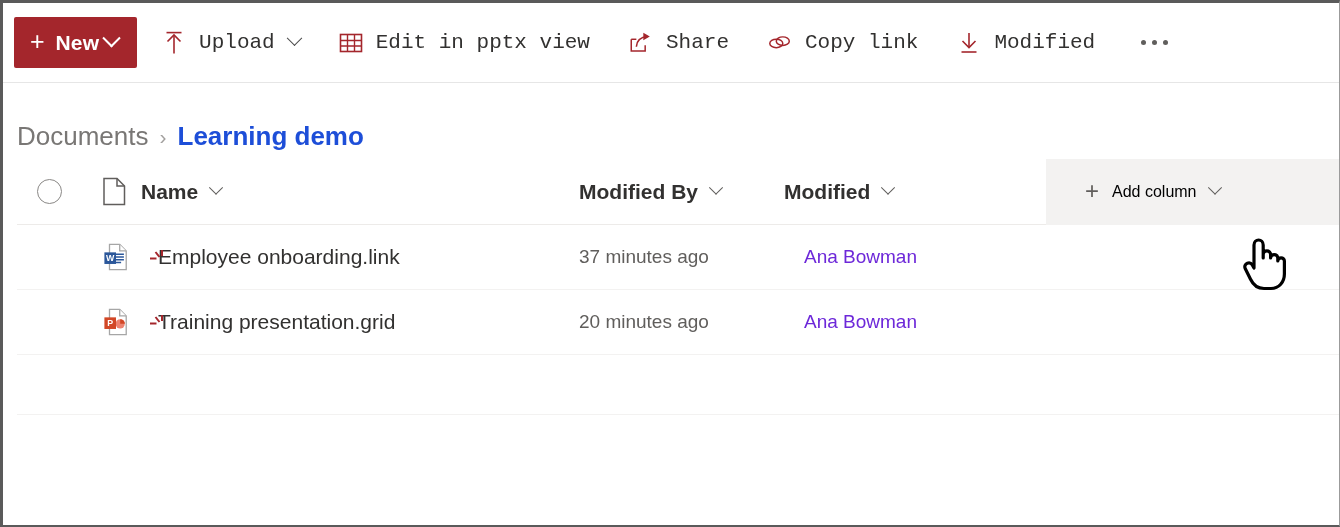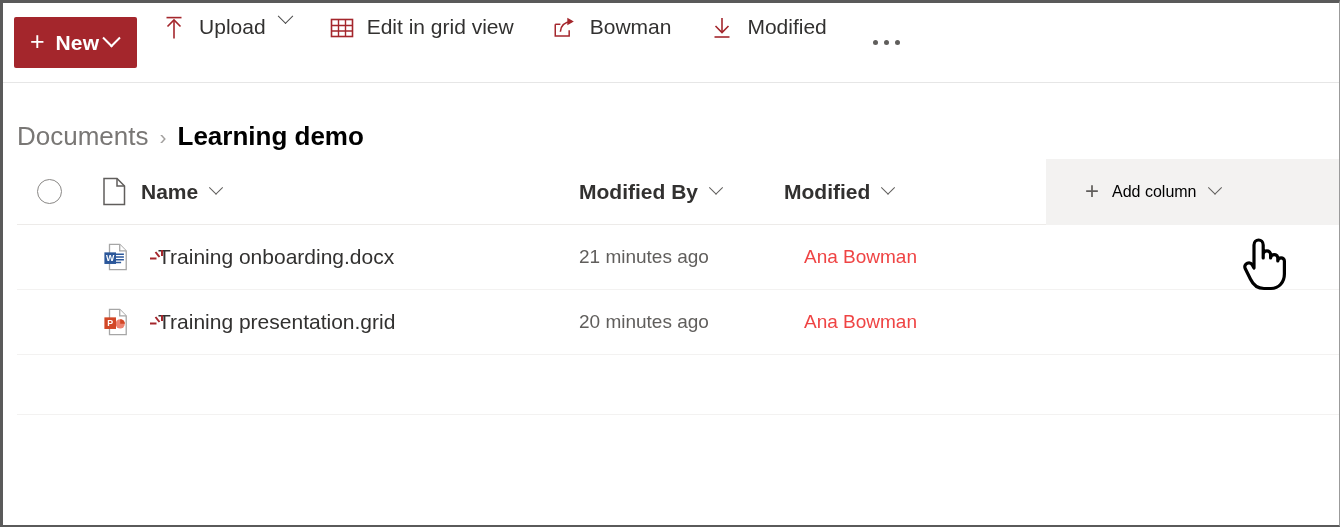"Upload" .tb-item { align-items: none -> center; font-family: none -> Liberation Mono, monospace }
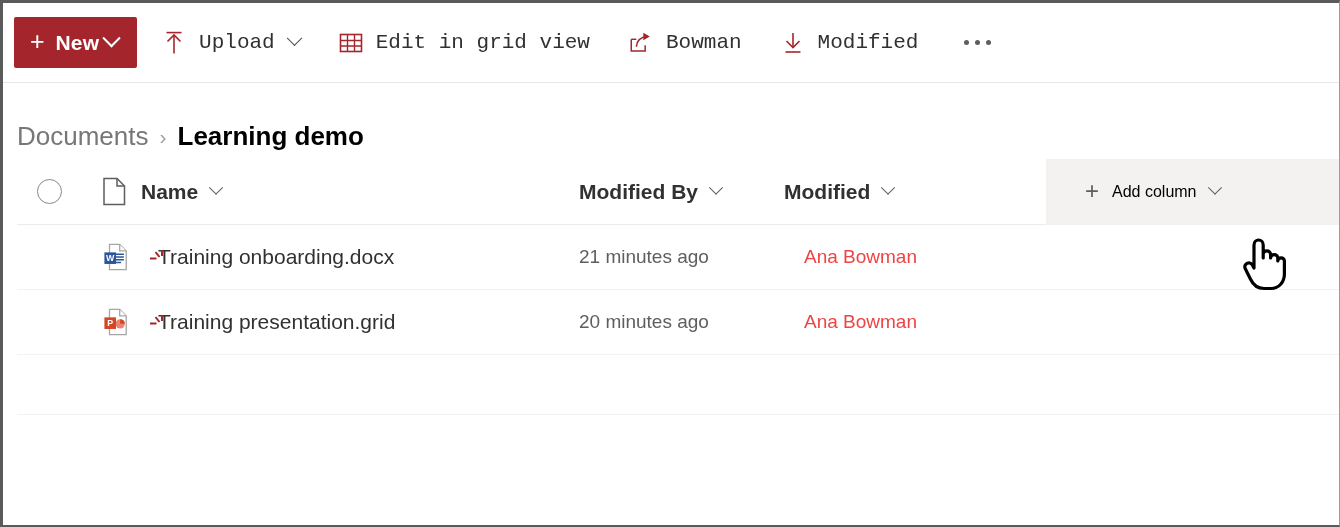"Edit in grid view" span.tb-label { text: grid -> pptx }
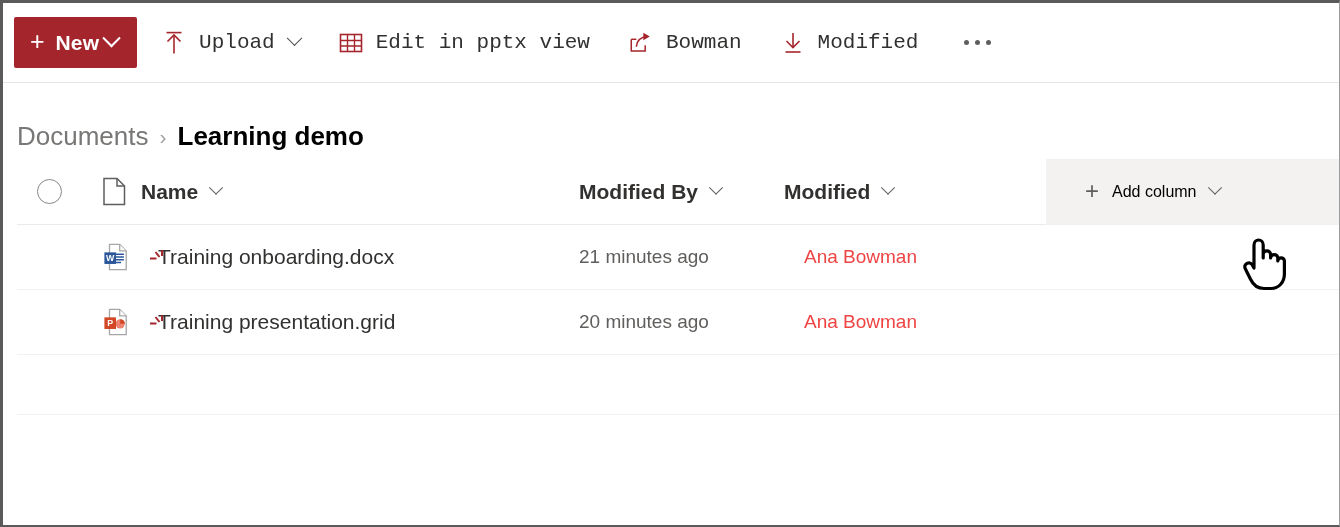"Bowman" span.tb-label { text: Bowman -> Share }
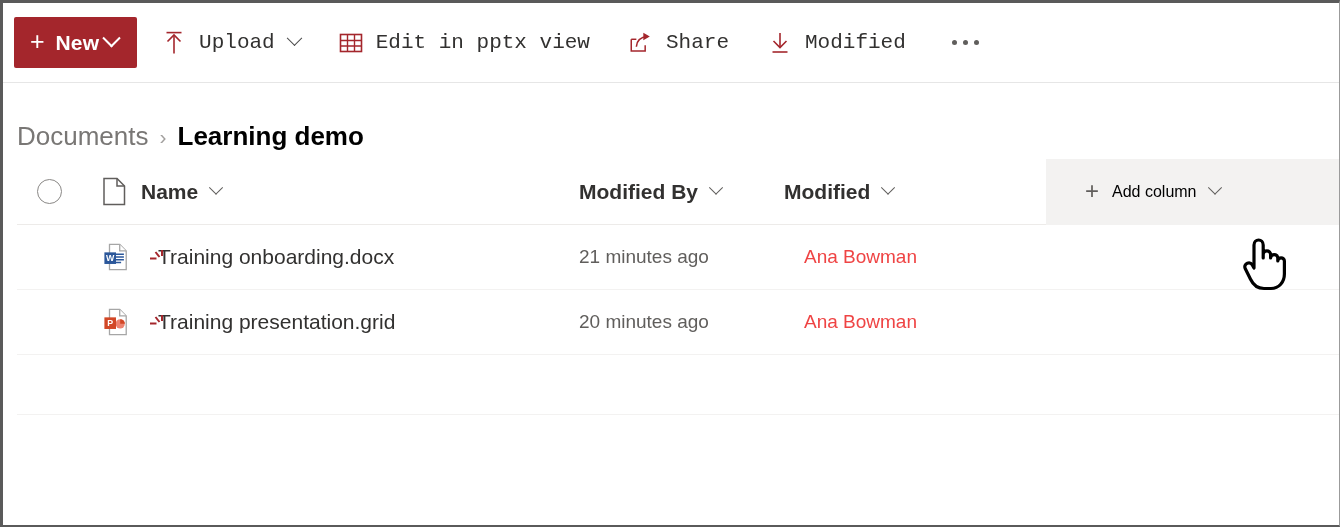"Copy link" div.tb-item { html: none -> <div> <span> <svg> <ellipse></ellipse> <ellipse></ellipse> </svg> </span> <span>Copy link</span> </div> }
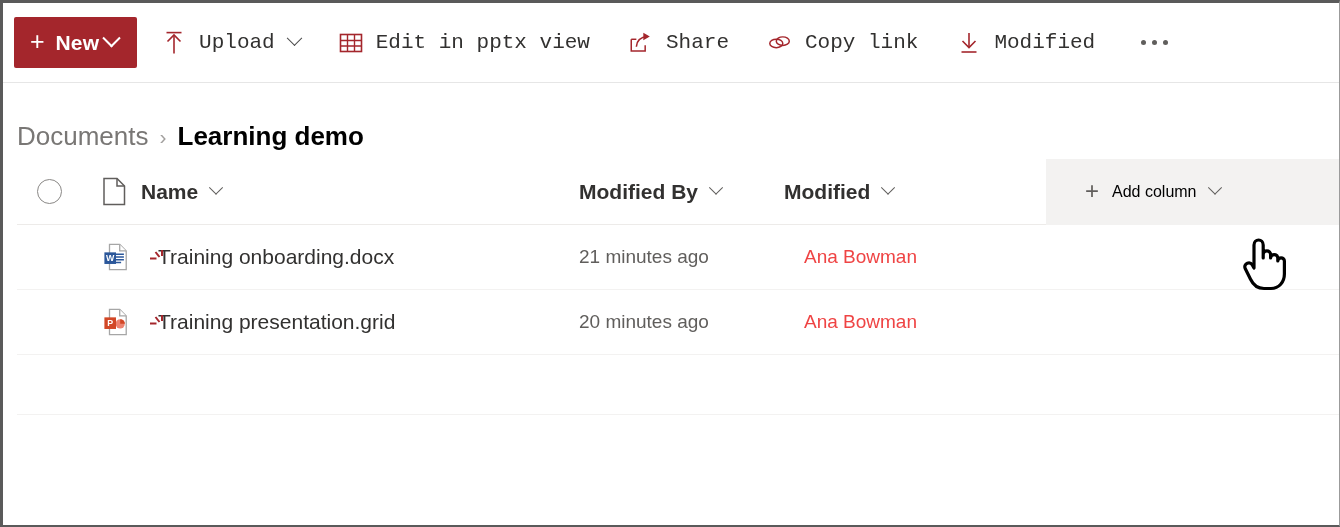"Learning demo" .bc-current { color: #000000 -> #1d4ed8 }
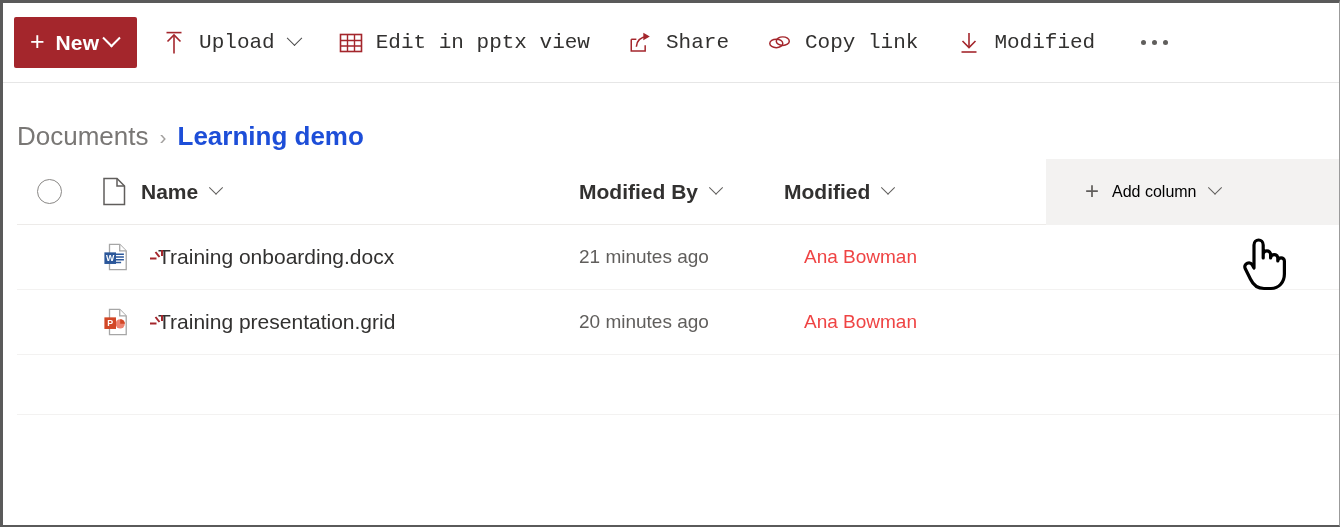"Training onboarding.docx" span.fname { text: Training onboarding.docx -> Employee onboarding.link }
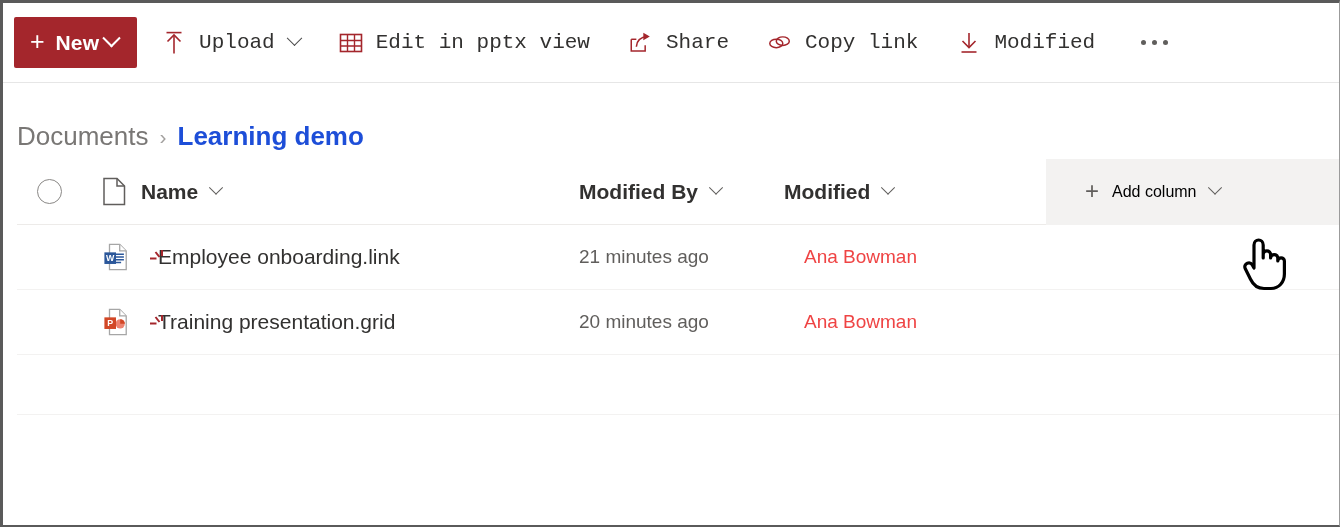"21 minutes ago" div.cell-mod { text: 21 -> 37 }
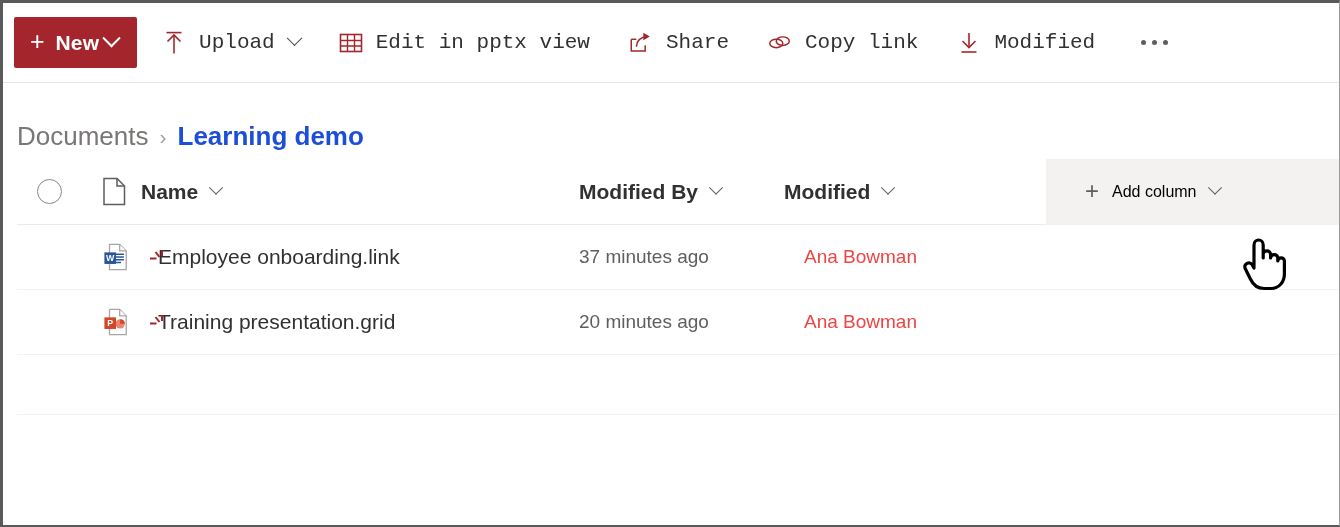"Ana Bowman" .cell-modby { color: #ef4444 -> #6d28d9 }
